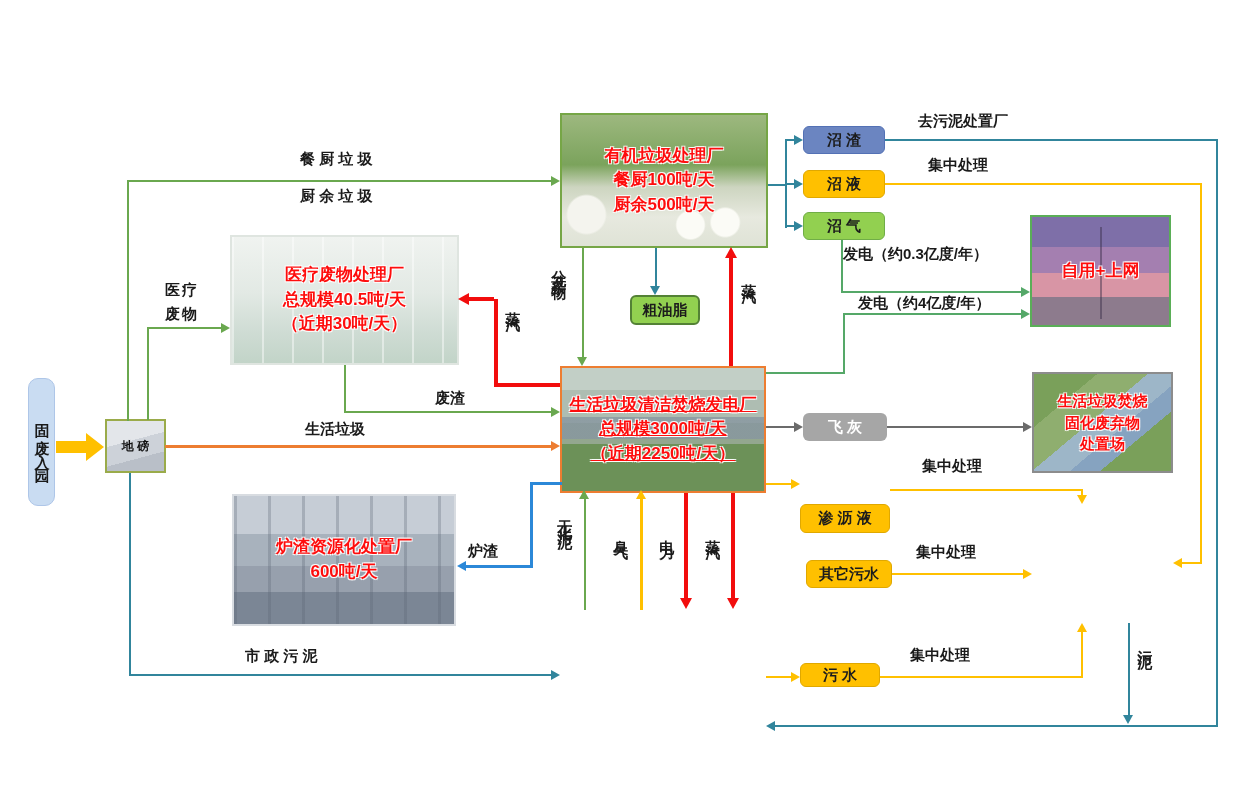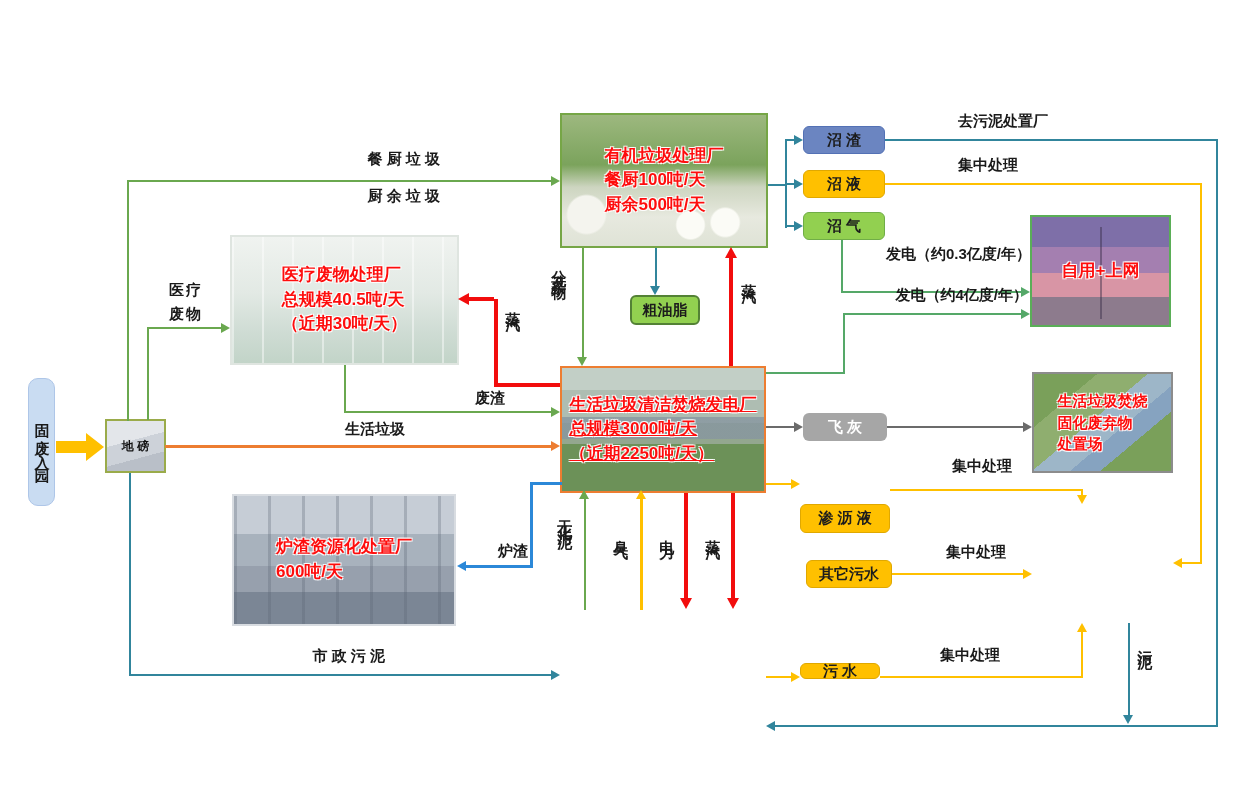"去污泥处置厂" .lbl { text-align: right -> left }
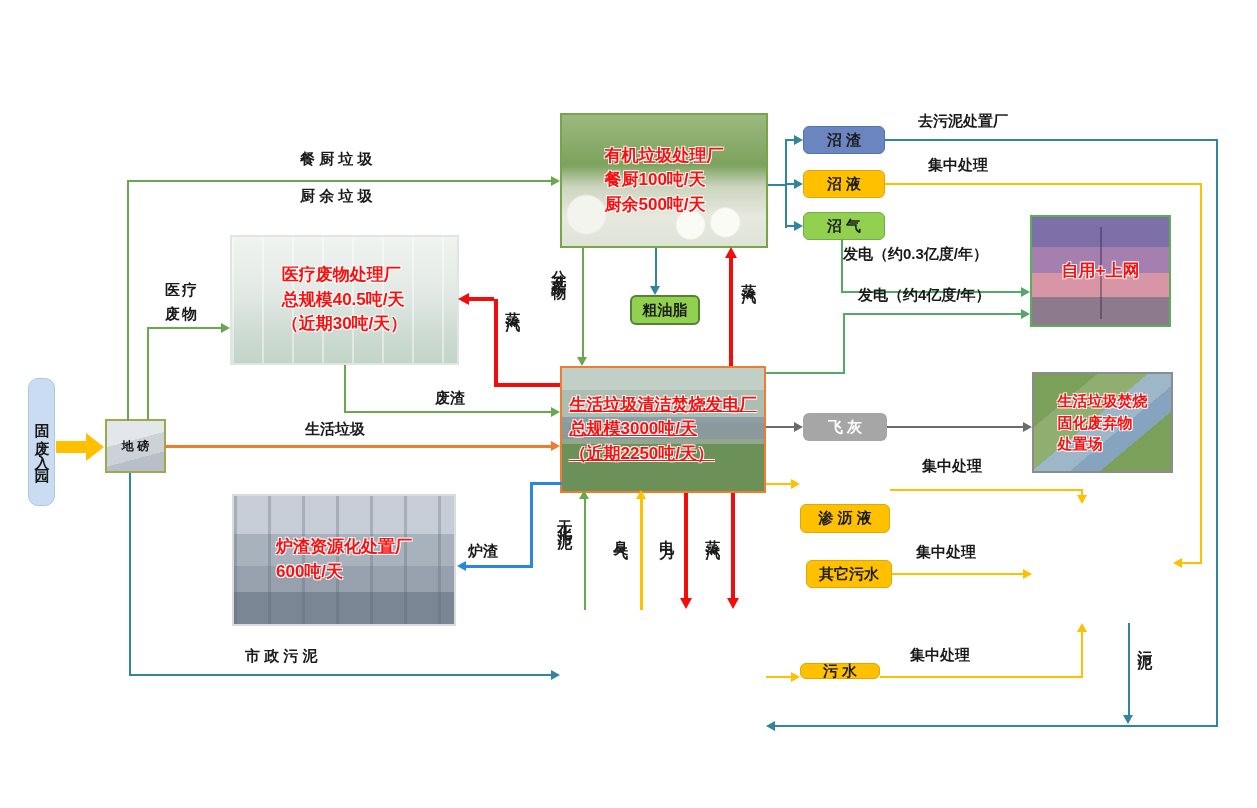"有机垃圾处理厂" .box { text-align: none -> center }
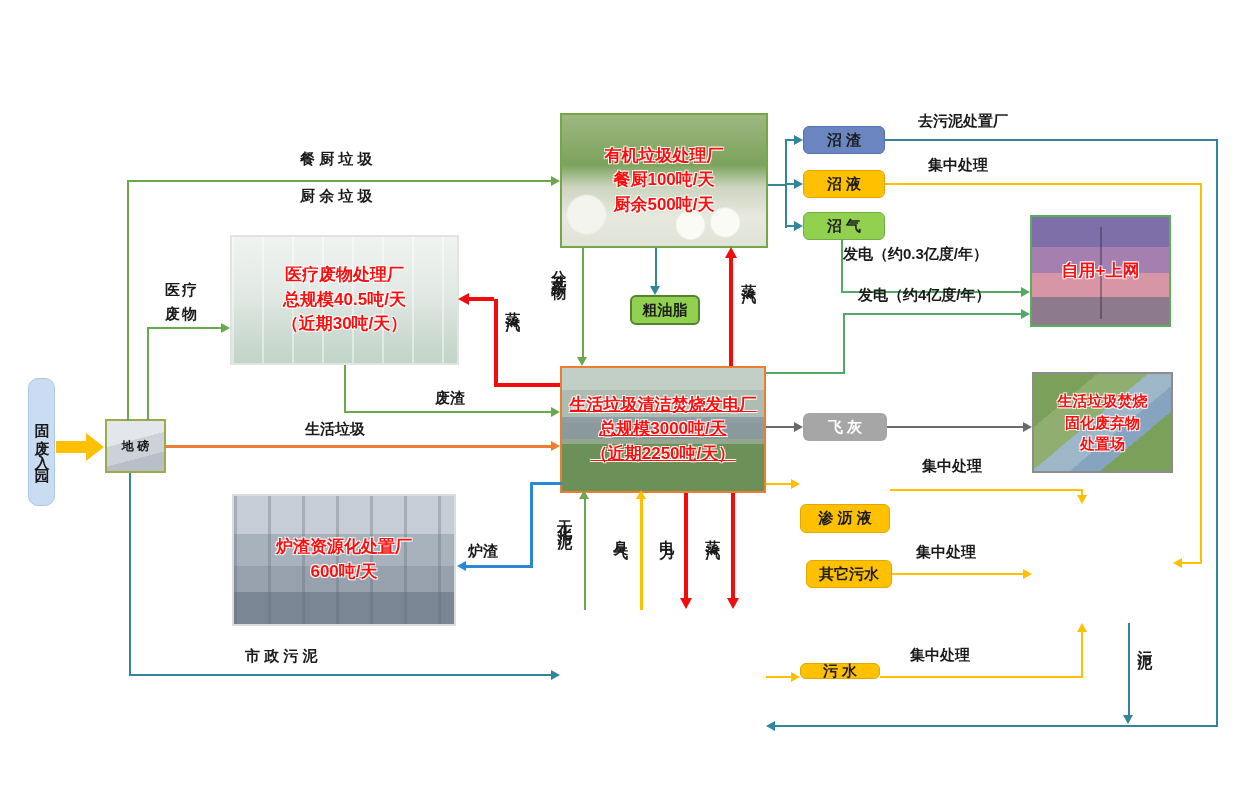"发电（约4亿度/年）" span.lbl { top: 284px -> 292px }
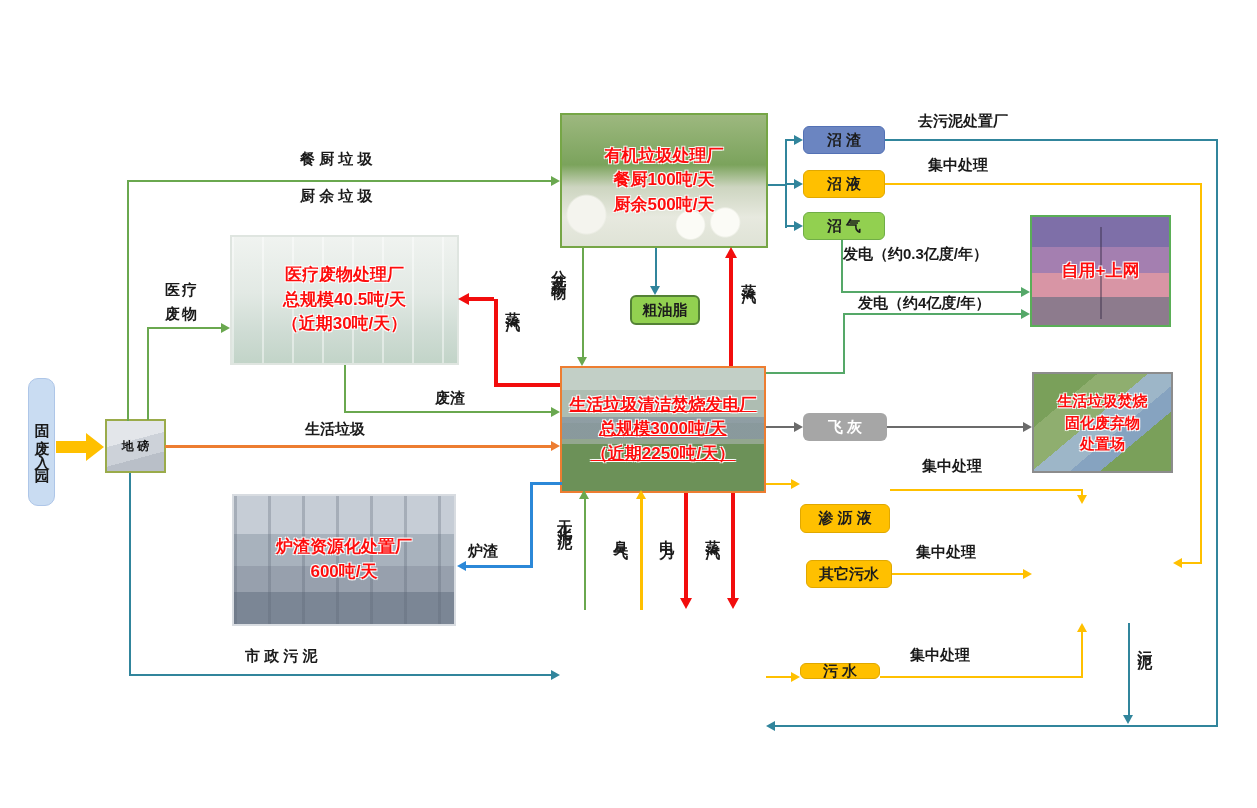"污 水" div.tag { height: 16px -> 24px }
